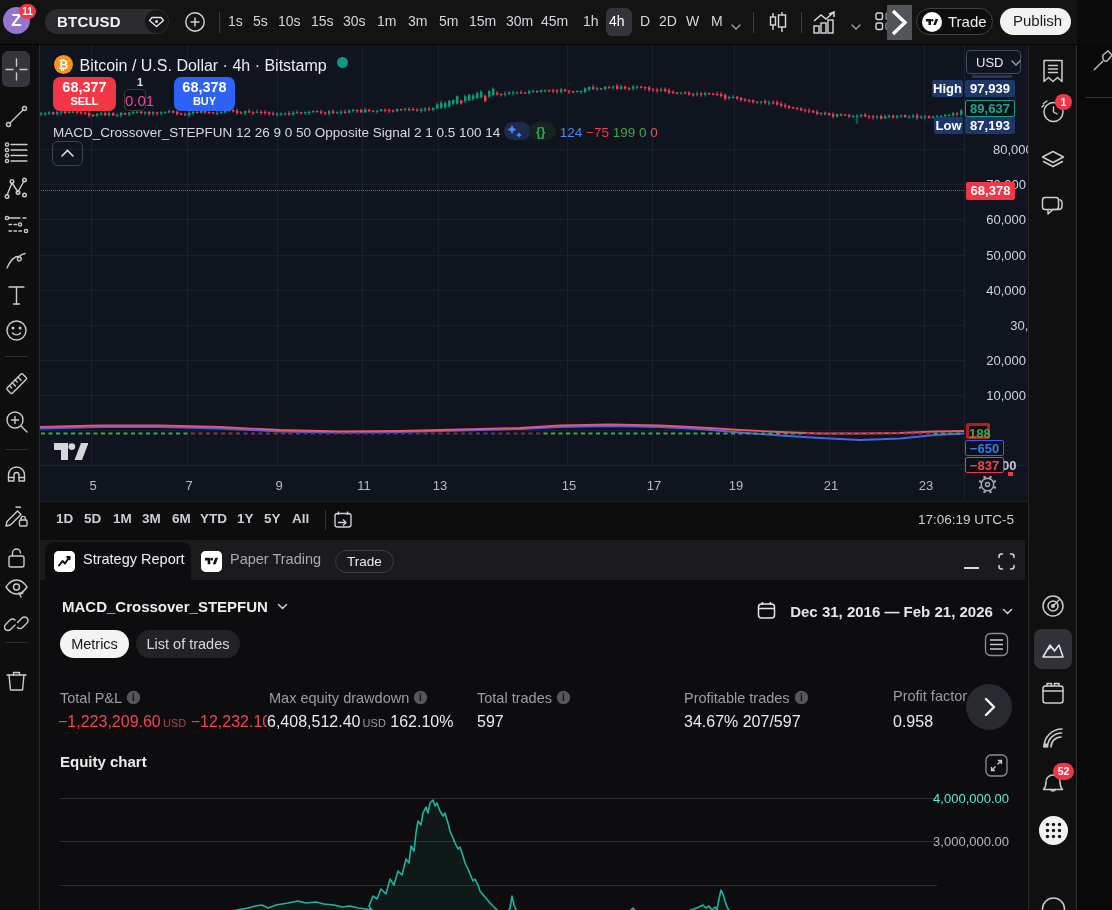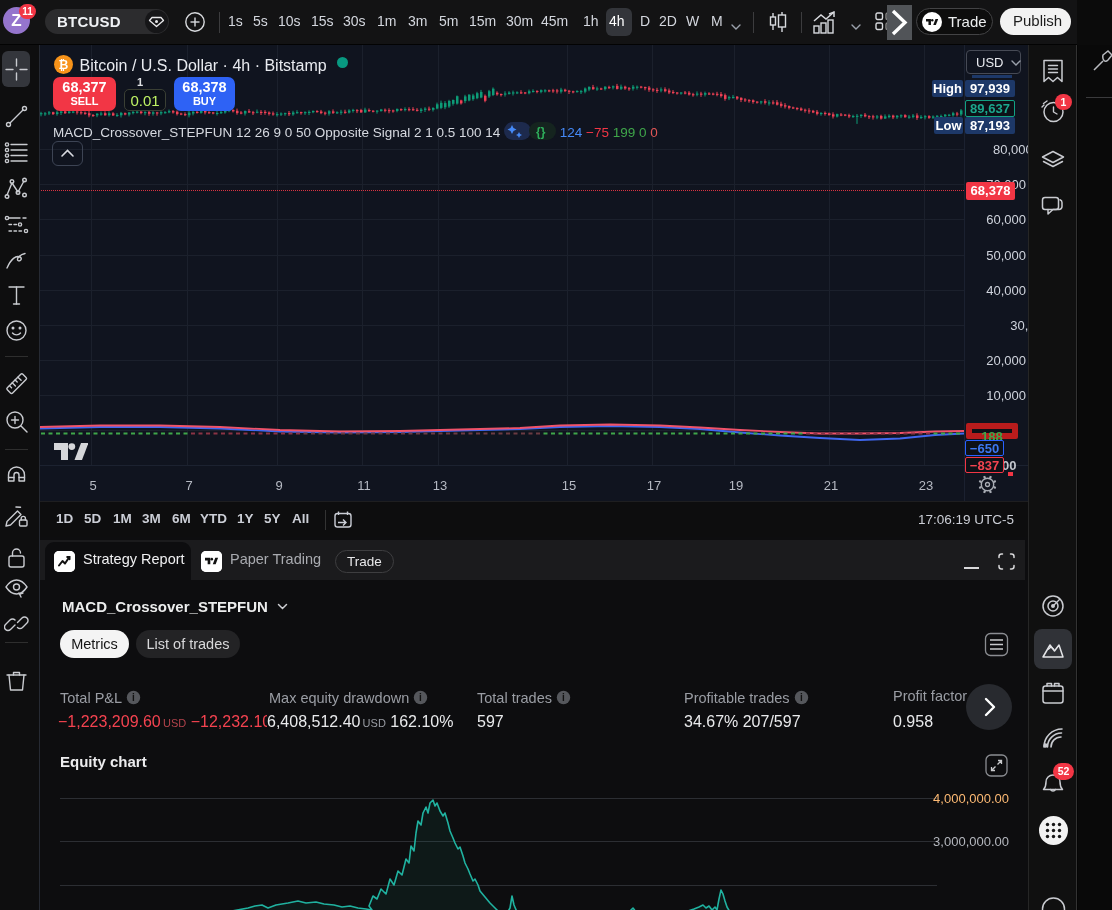"0.01" .sprbox { color: #bef264 -> #ec4899; width: 42px -> 22px }
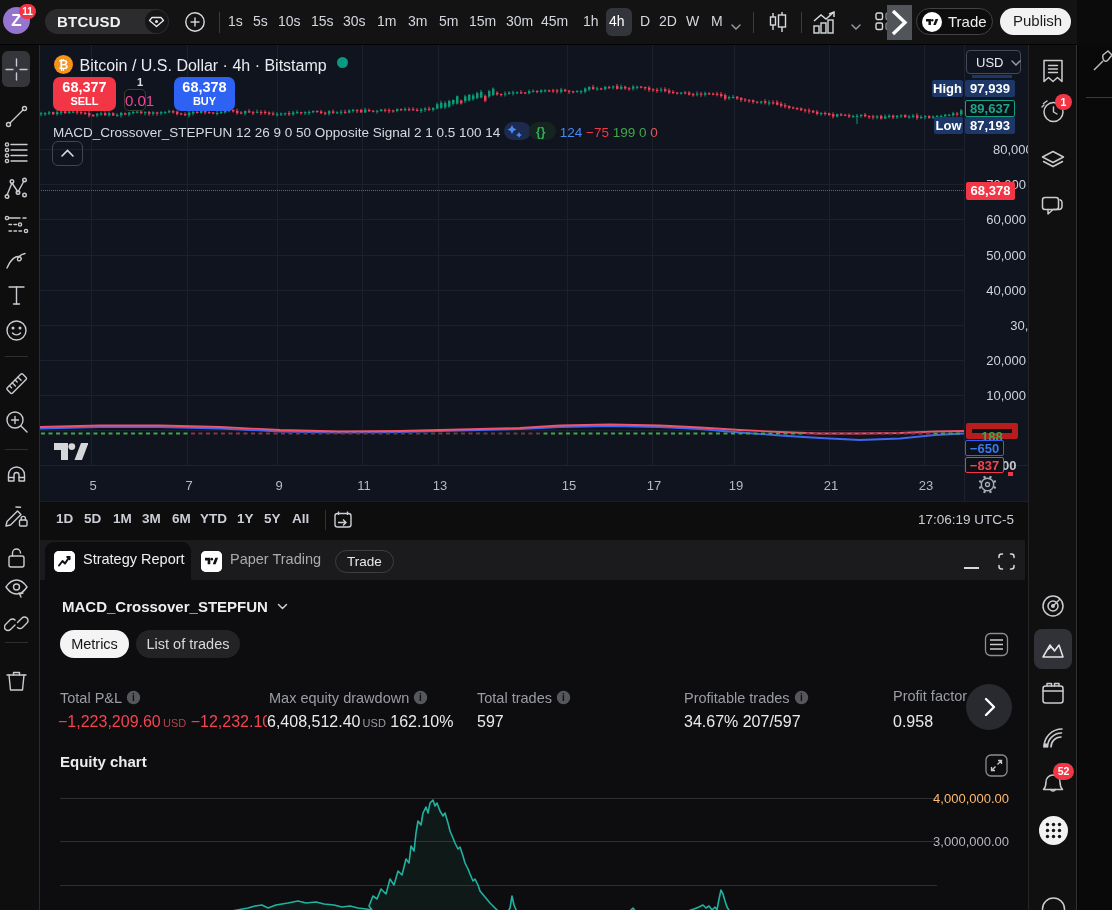"188" div.abs { border: 6px solid #b91c1c -> 3px solid #b91c1c; width: 52px -> 24px }
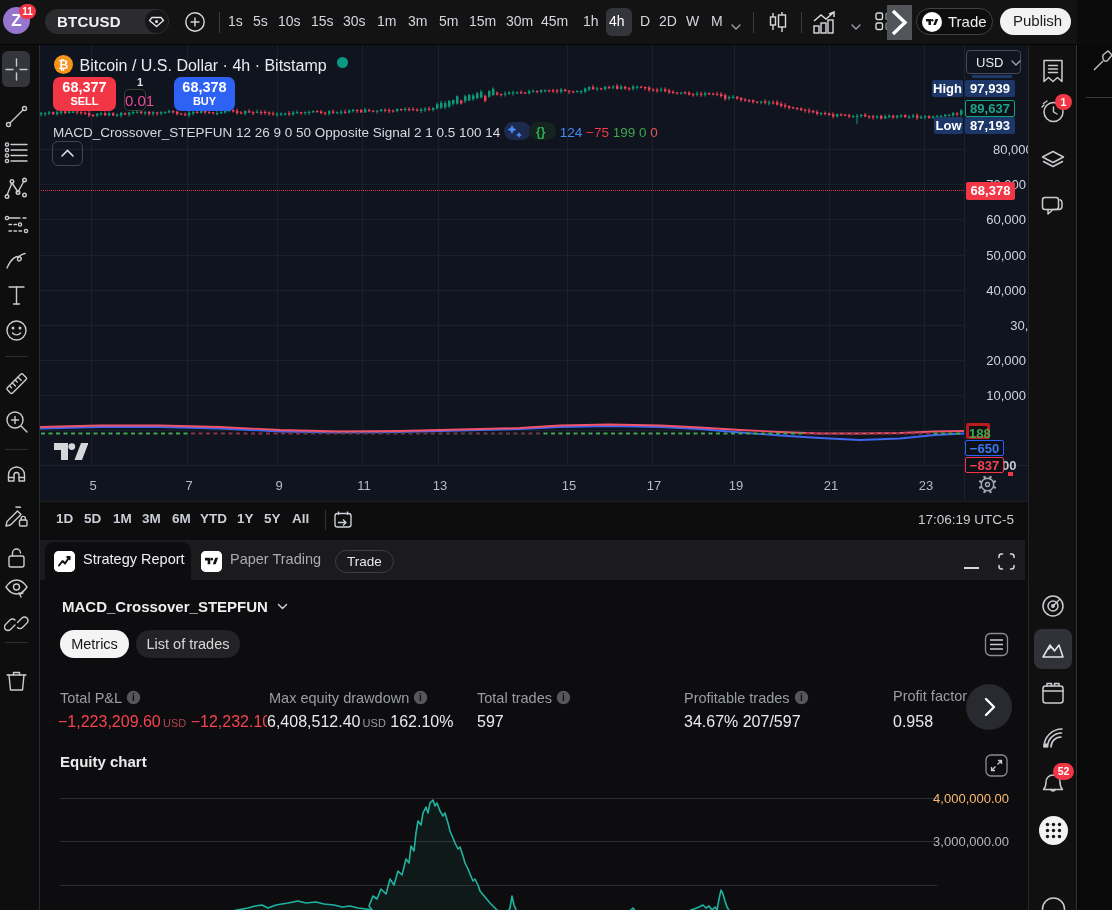"Dec 31, 2016 — Feb" div { html: none -> <div><svg> <rect></rect> <line></line> <line></line> <line></line> </svg> Dec 31, 2016 — Feb 21, 2026 <span><svg> <path></path> </svg></span></div> }
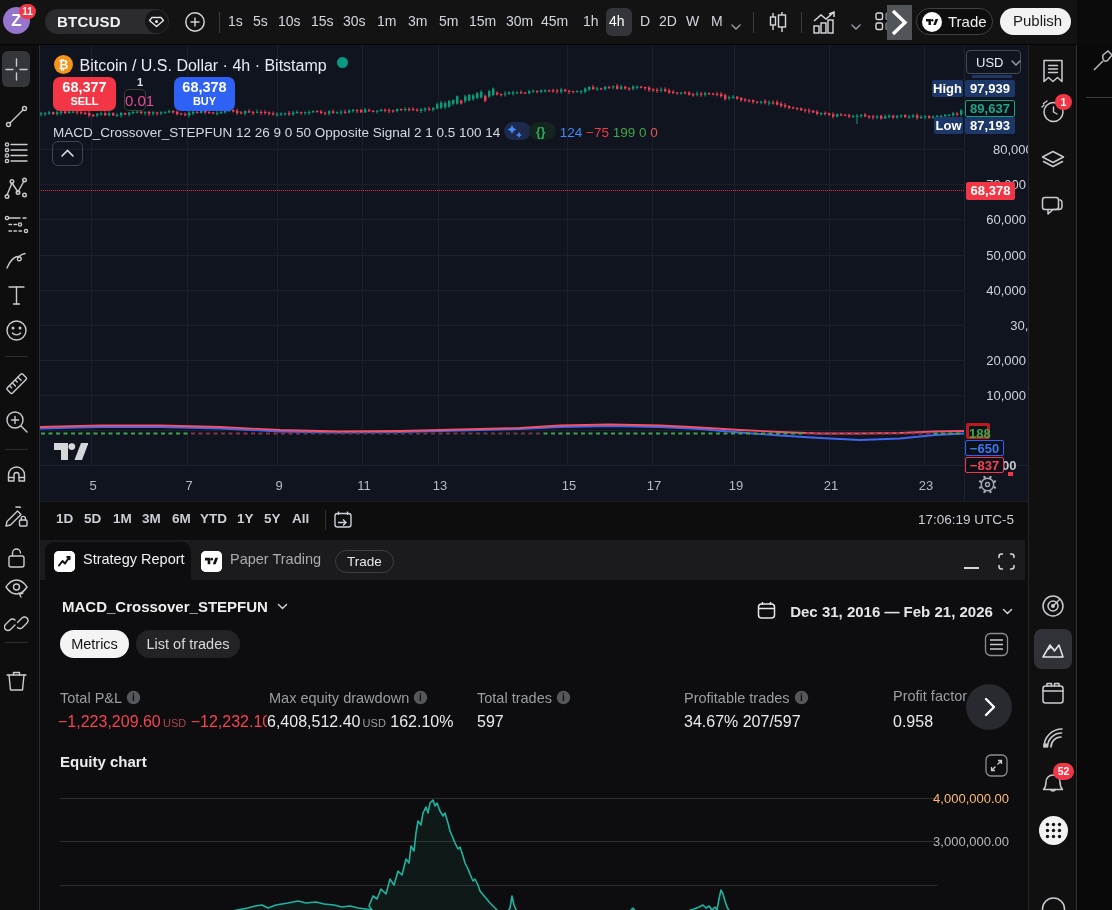"4,000,000.00" #eqlbl1 { color: #fdba74 -> #5eead4 }
